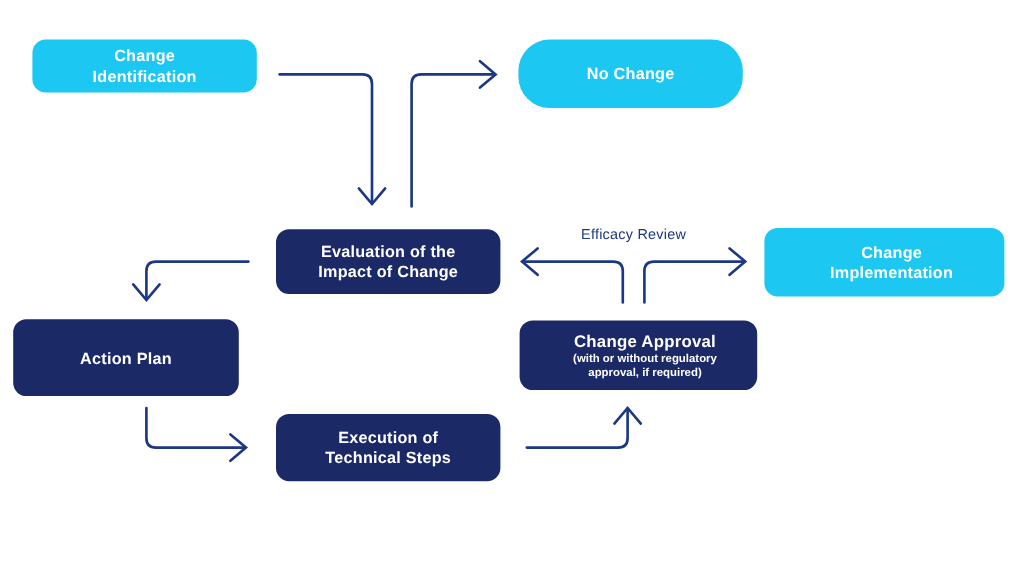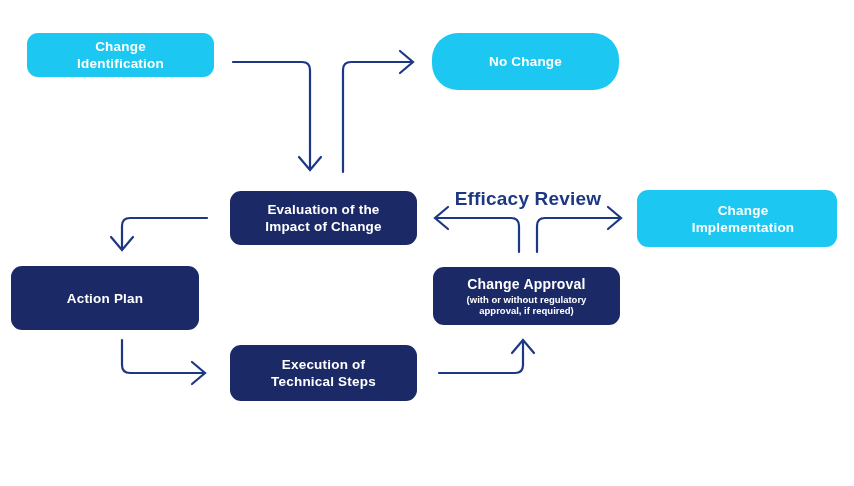"Efficacy Review" .efficacy { font-size: 19px -> 12px; font-weight: bold -> normal }
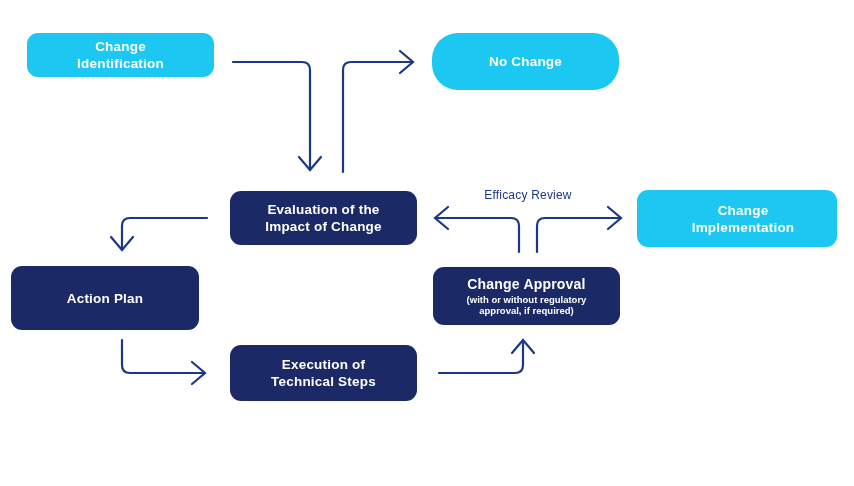"Change Approval" .n-ca { padding-left: none -> 11px }
